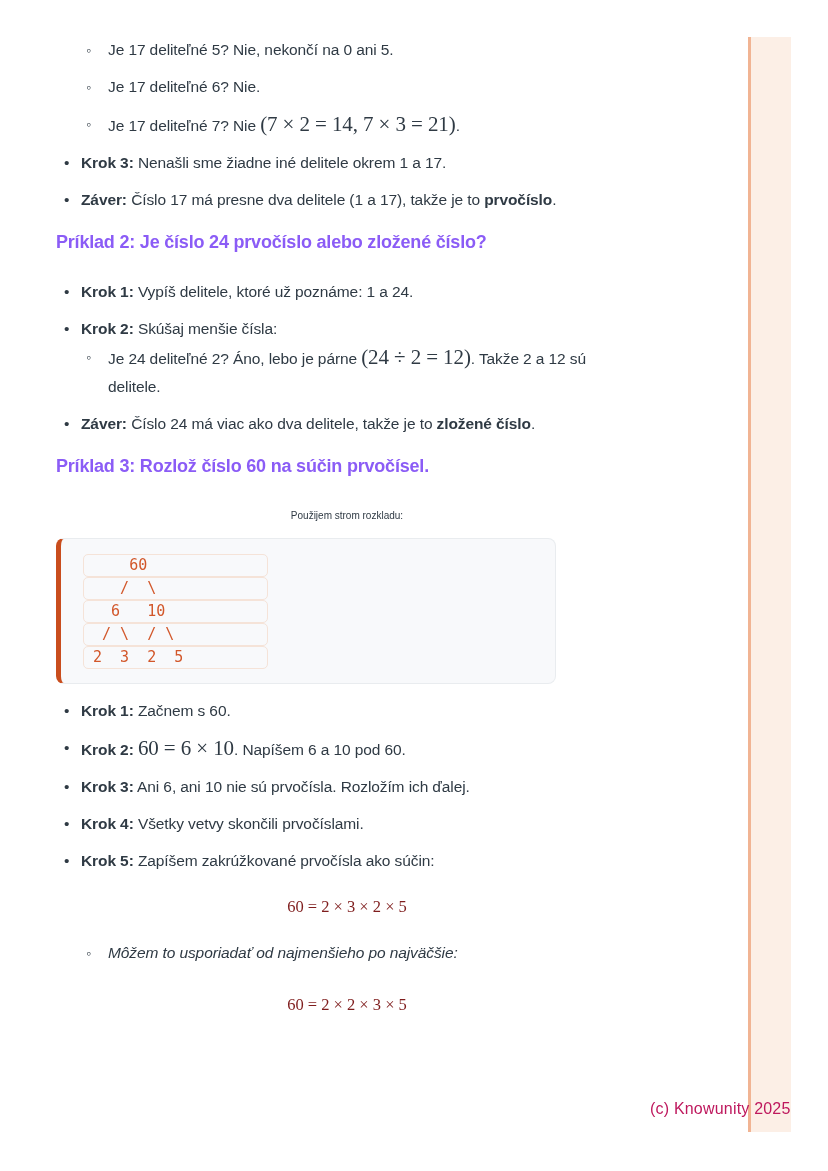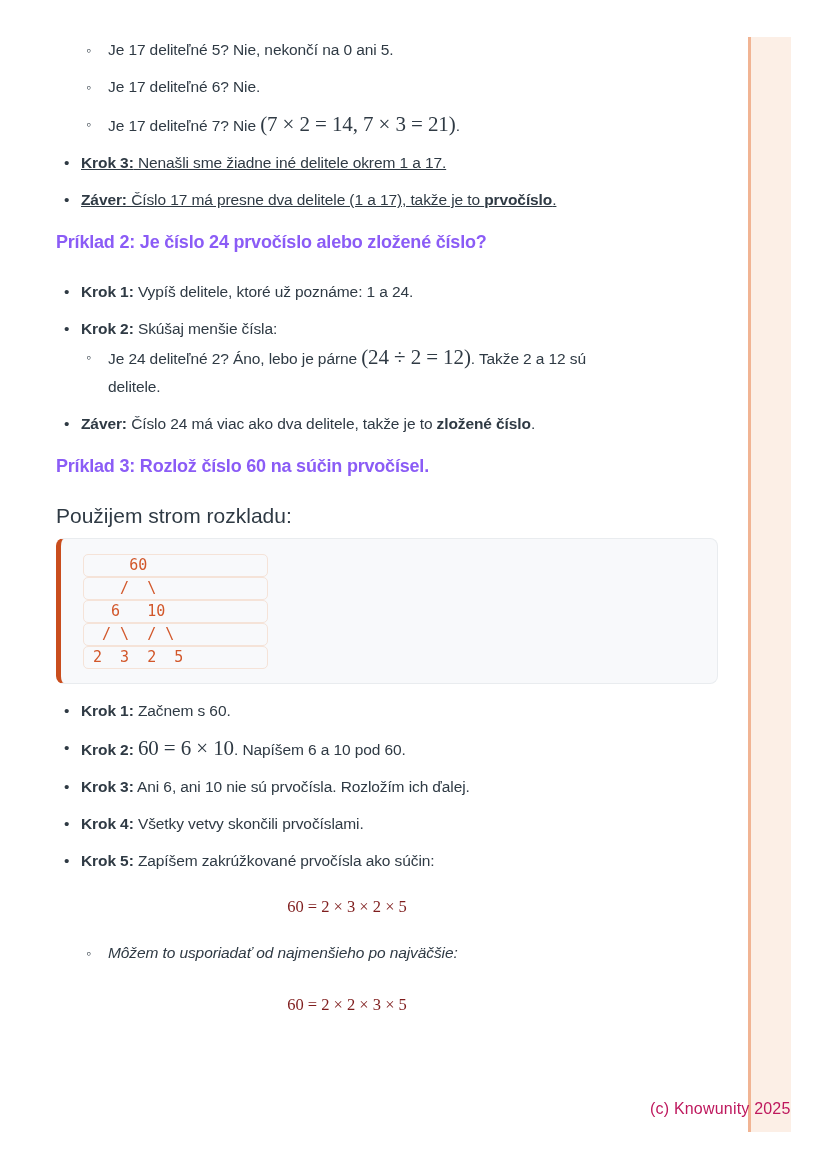"Krok 3: Nenašli sme žiadne" #list-a-main { text-decoration: underline -> none }
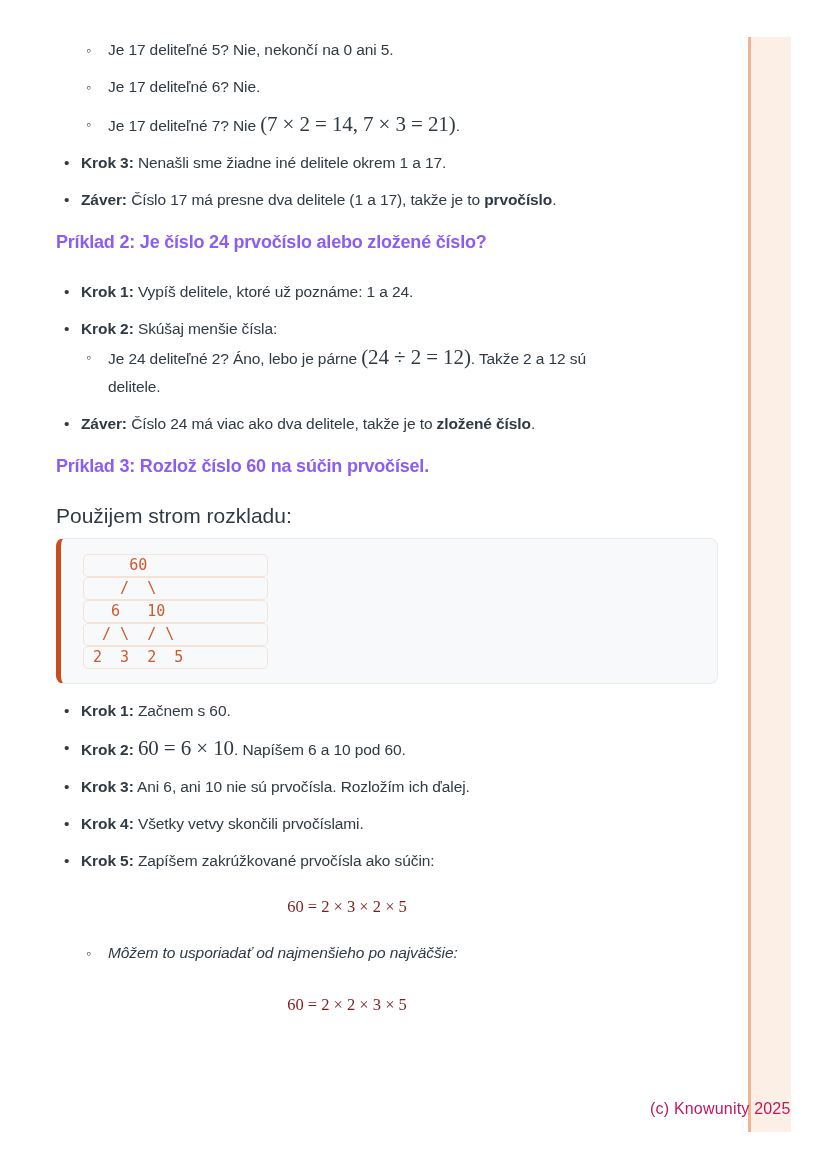"Použijem strom rozkladu:" .intro-p { font-size: 21px -> 10px; text-align: none -> center }
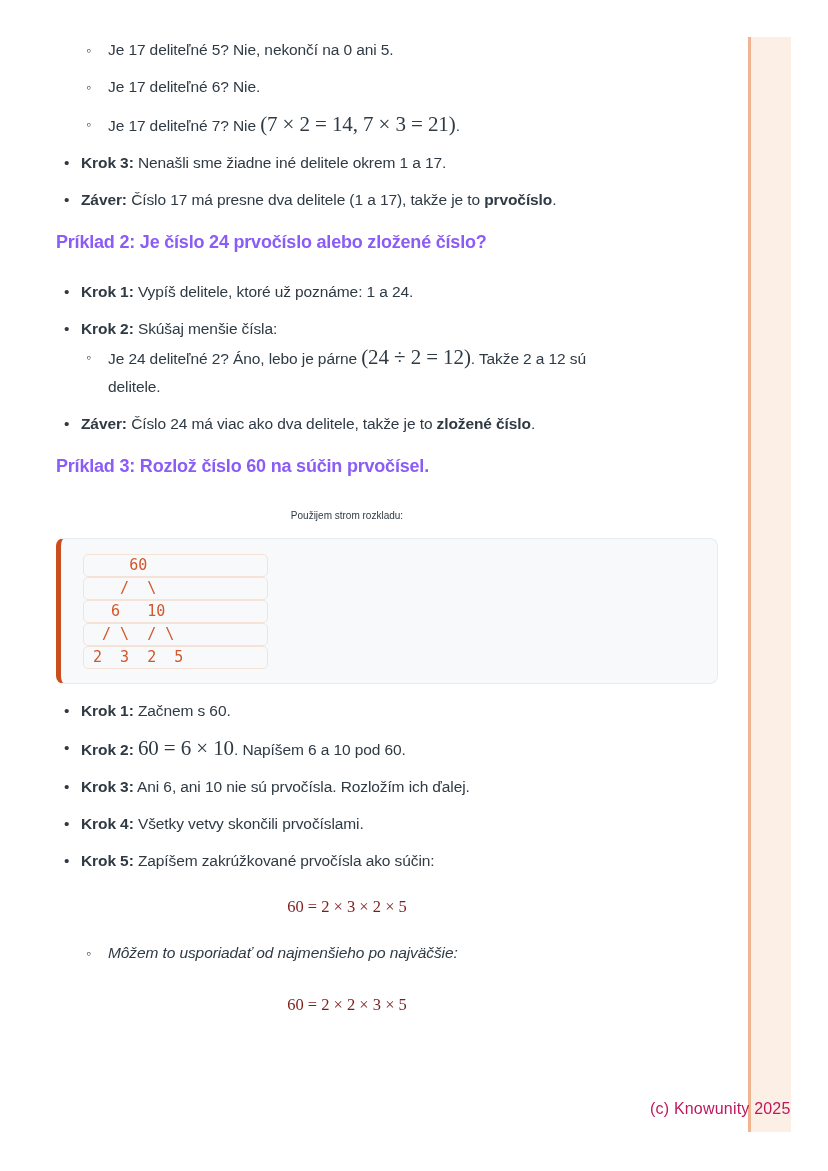"60" .codeblock { width: 662px -> 500px }
